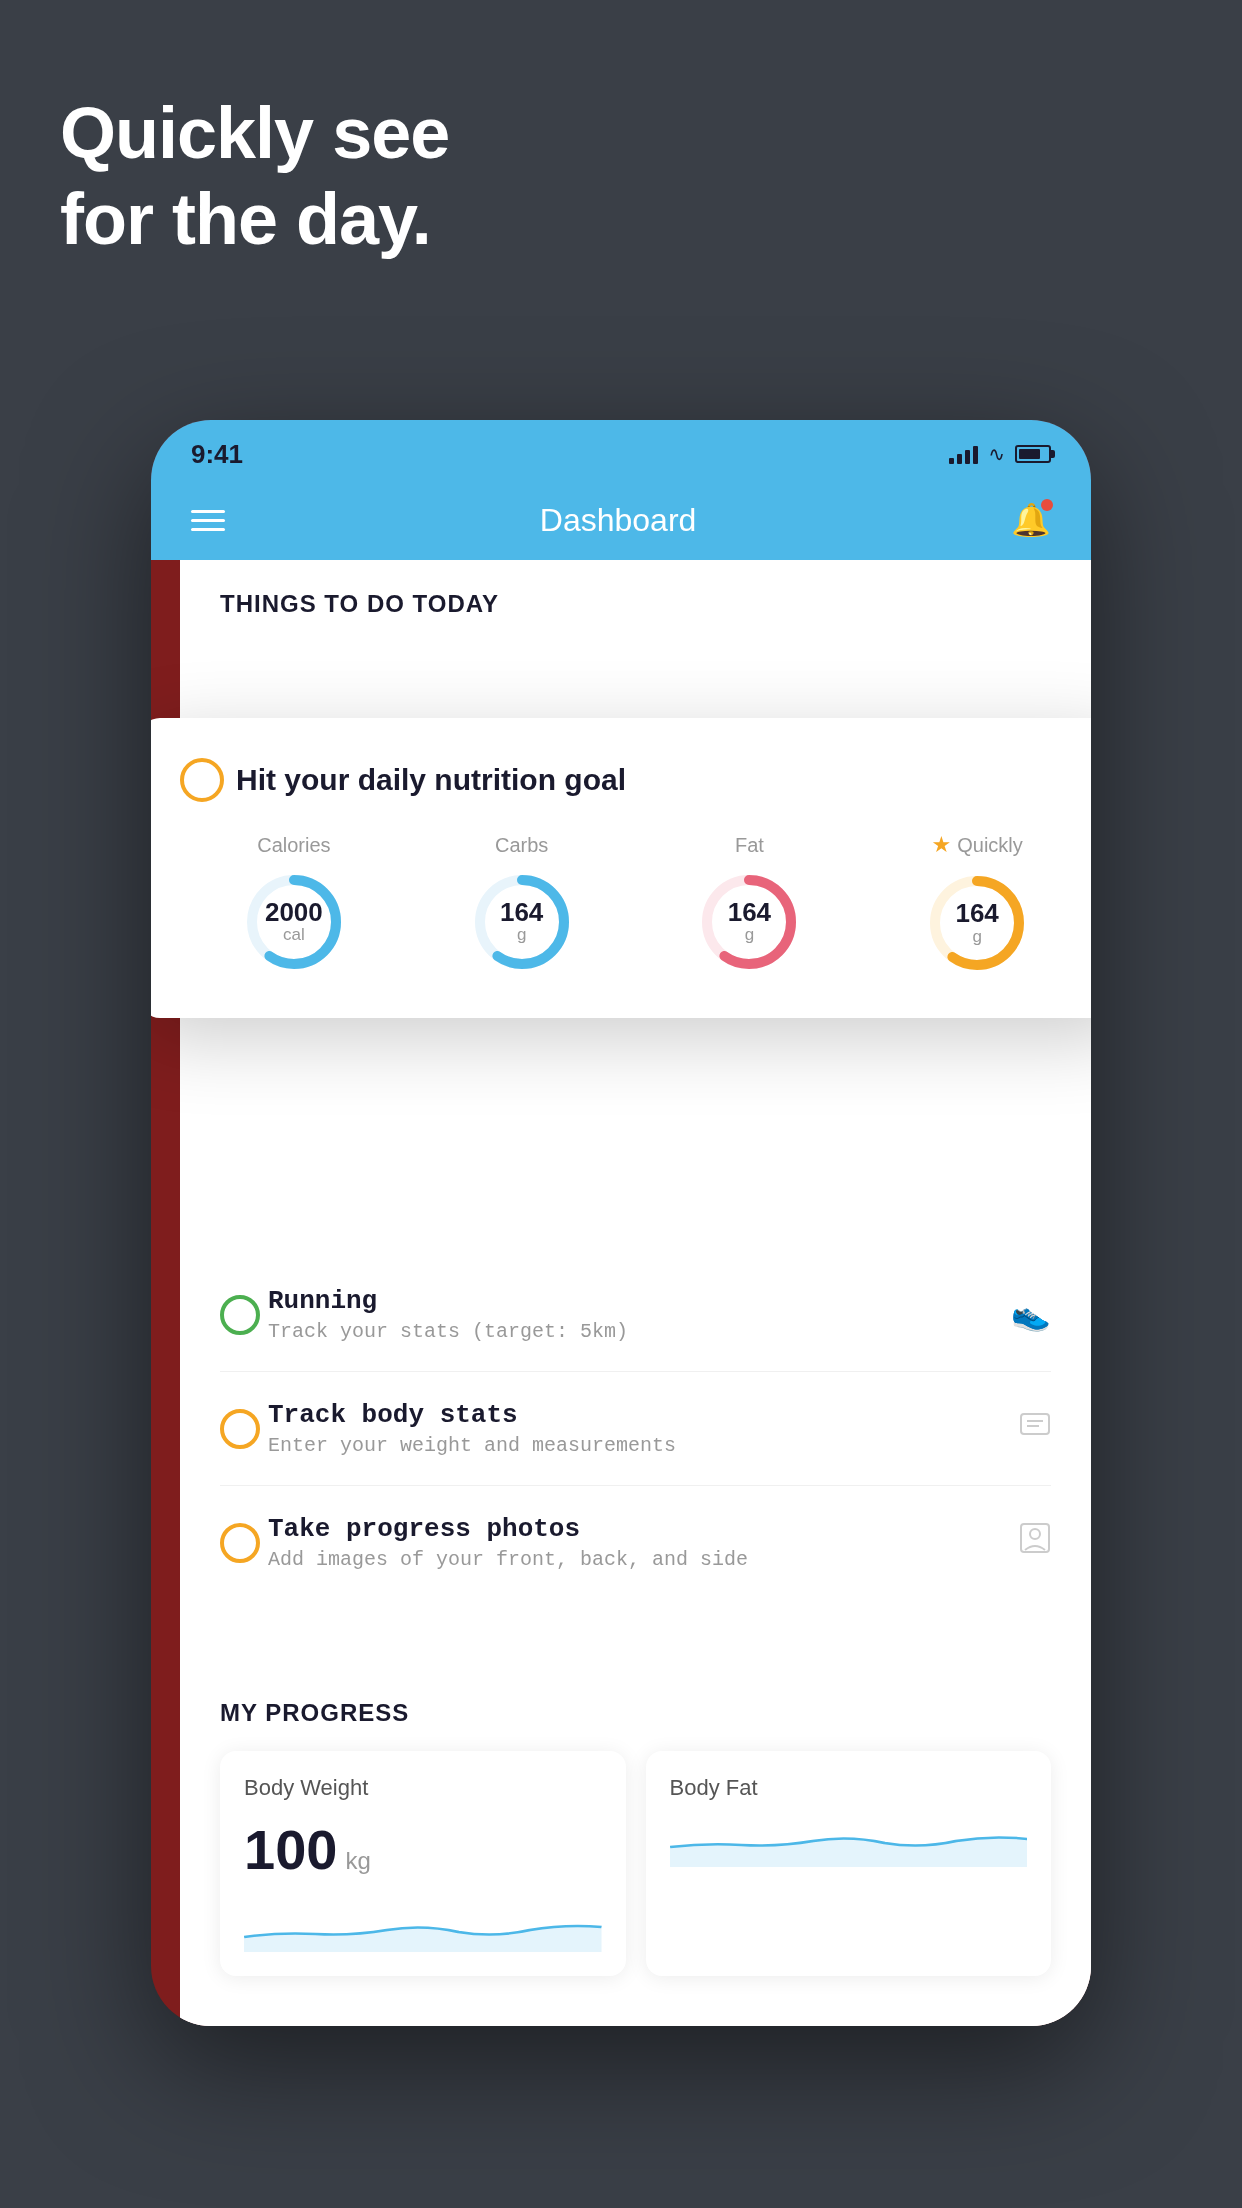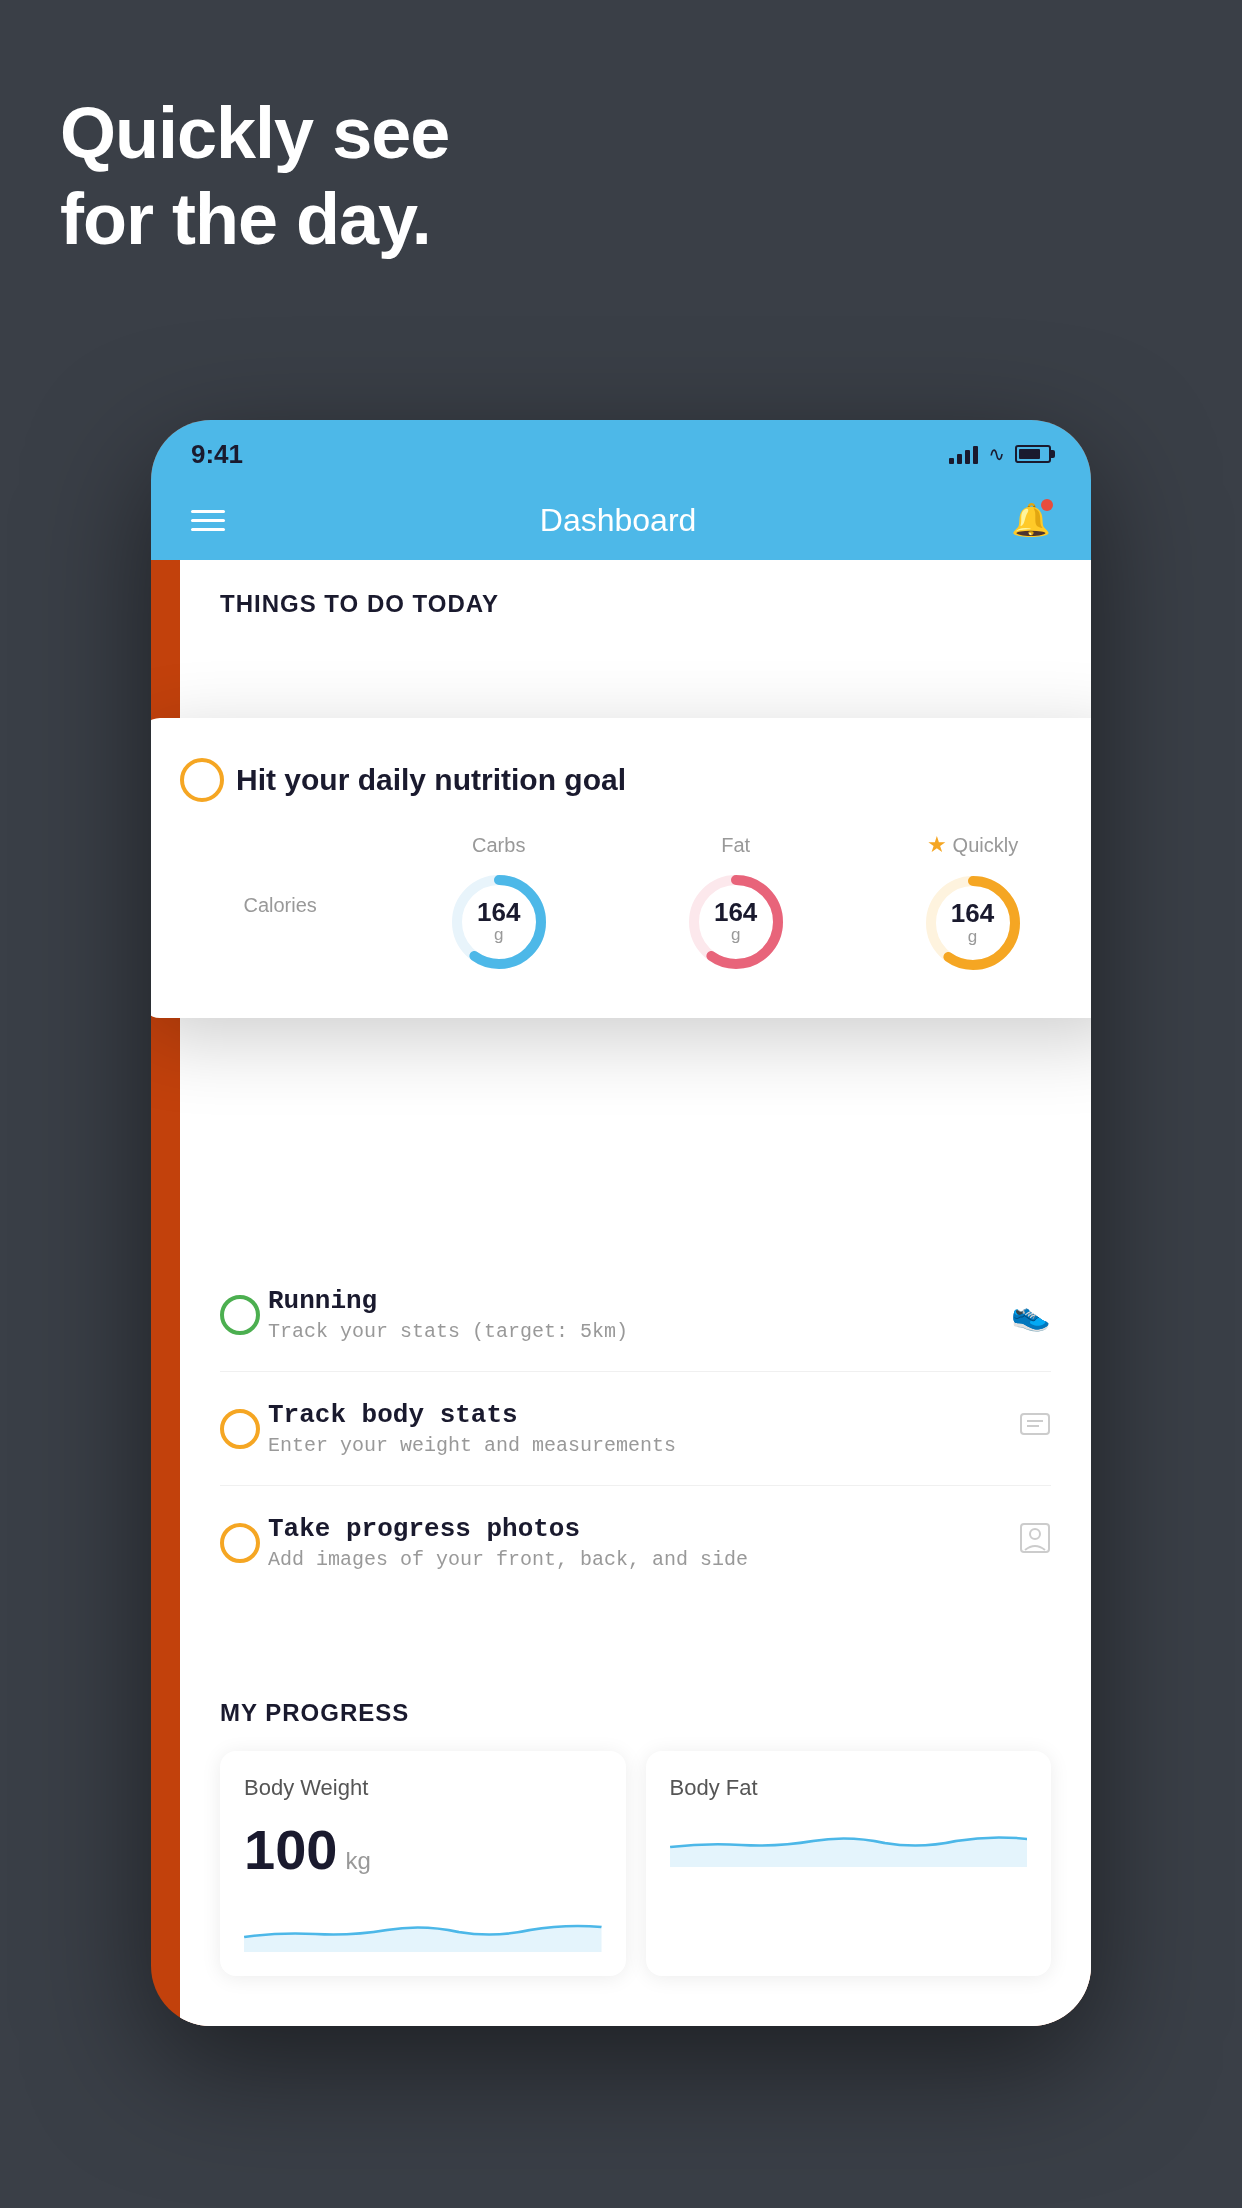"9:41" .phone { background: #c2410c -> #7f1d1d }
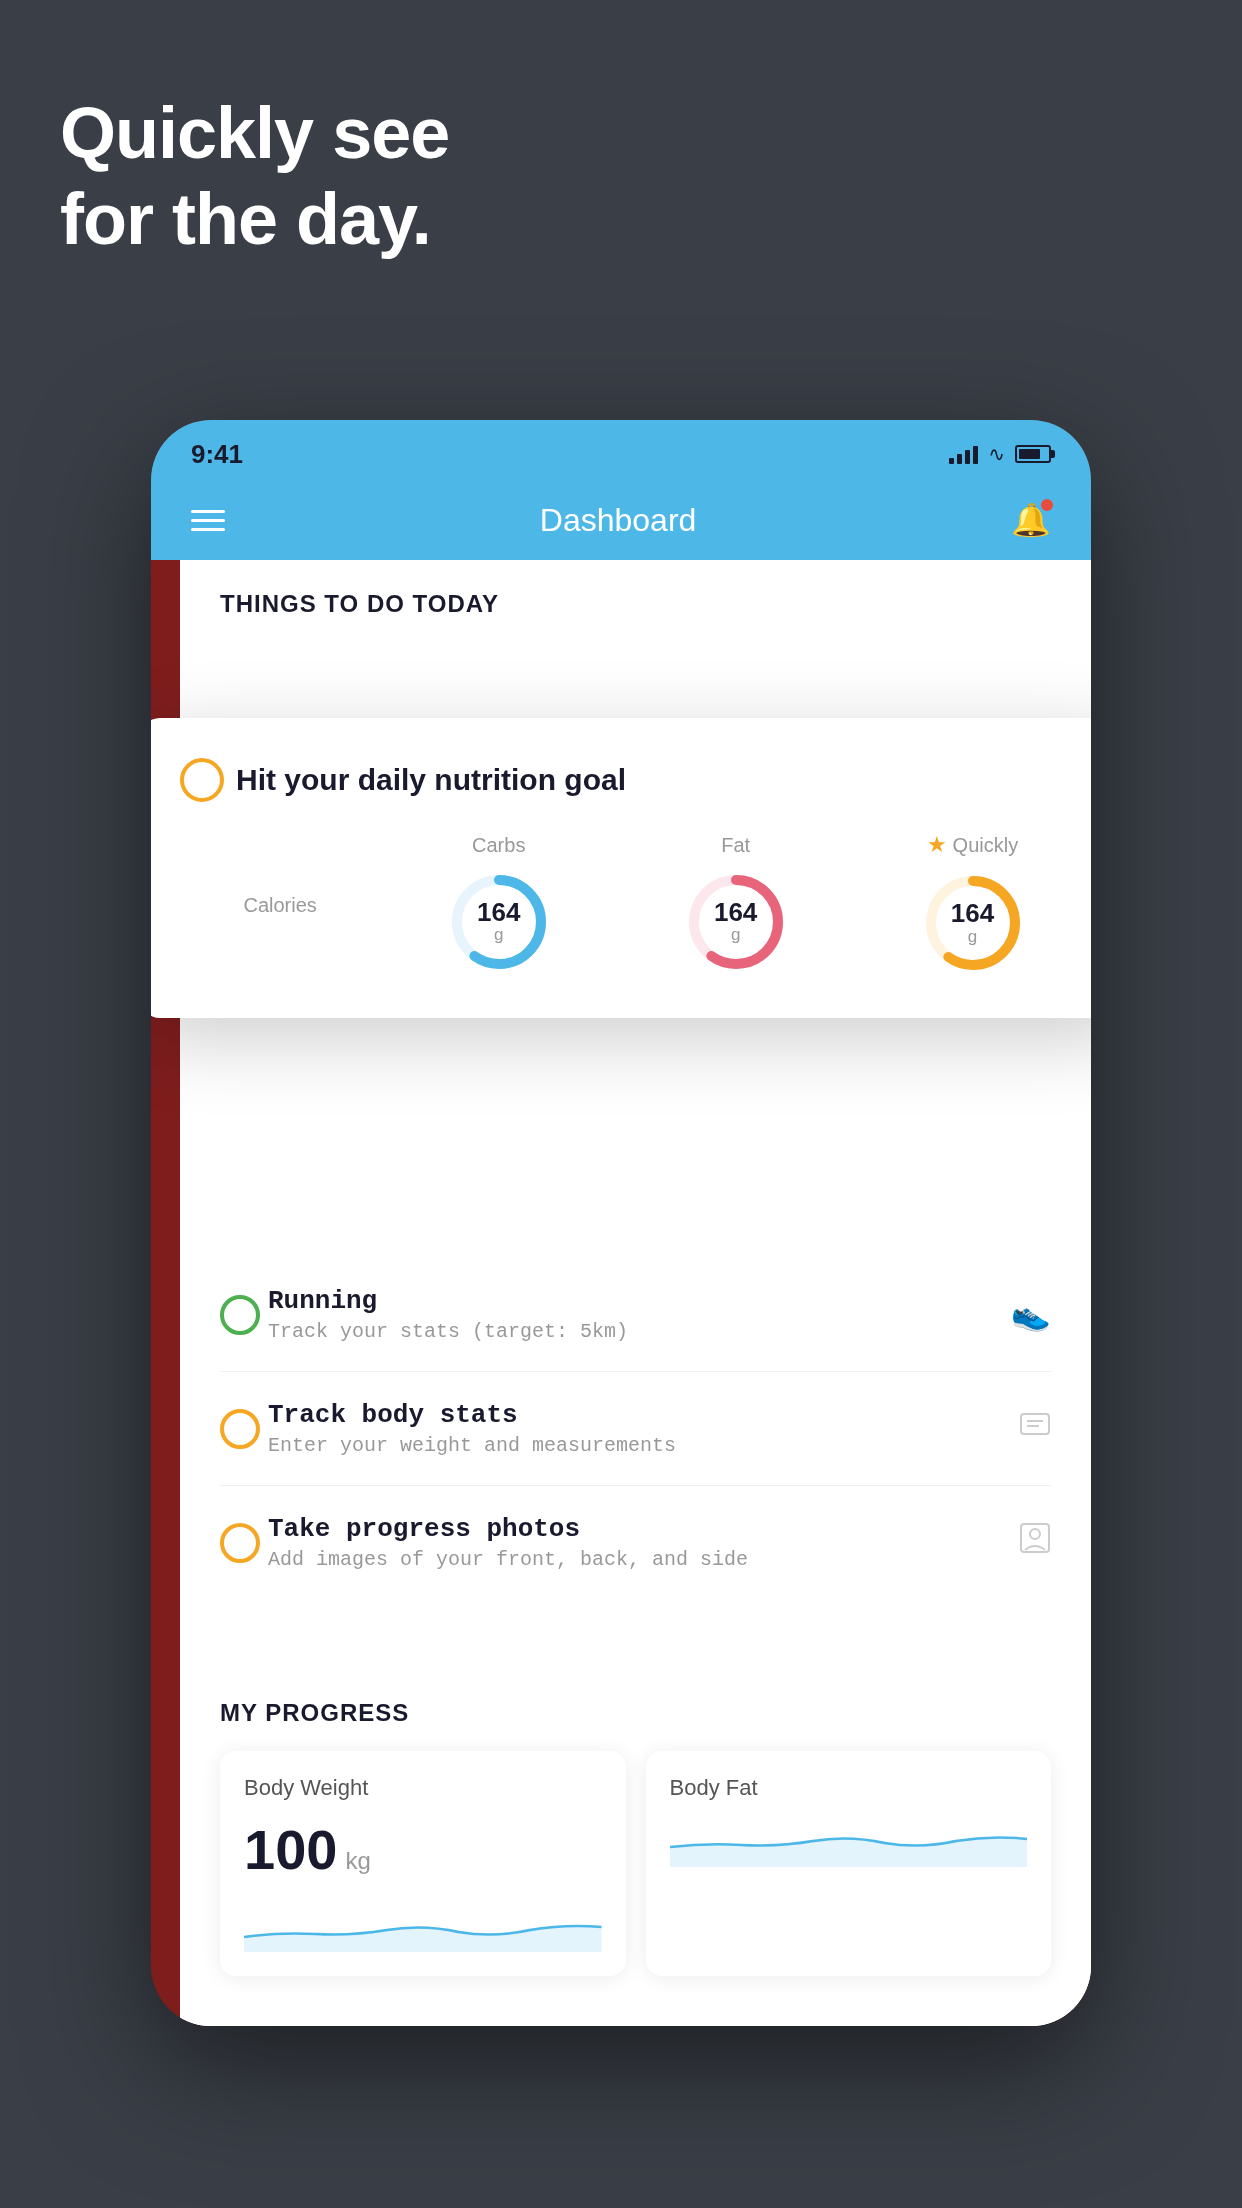"2000" div.donut-container { html: none -> <div> <svg> <circle></circle> <circle></circle> </svg> <div> <span>2000</span> <span>cal</span> </div> </div> }
